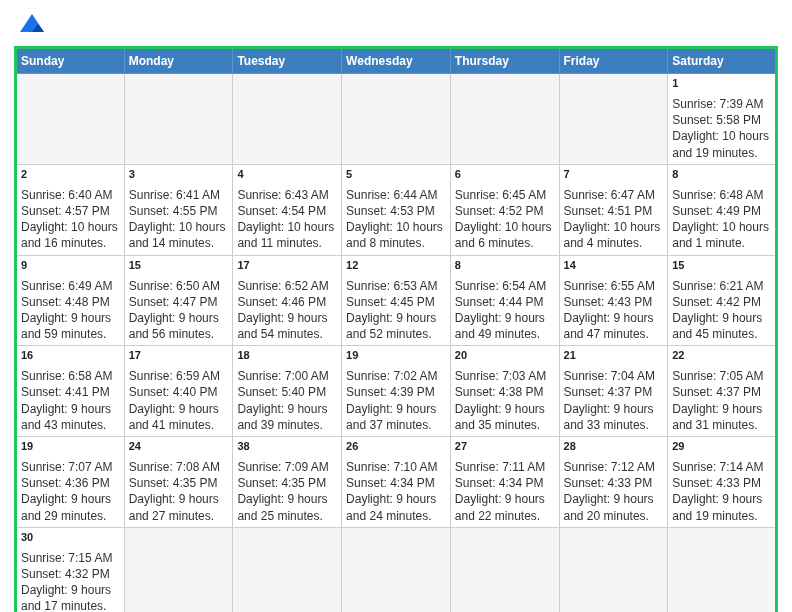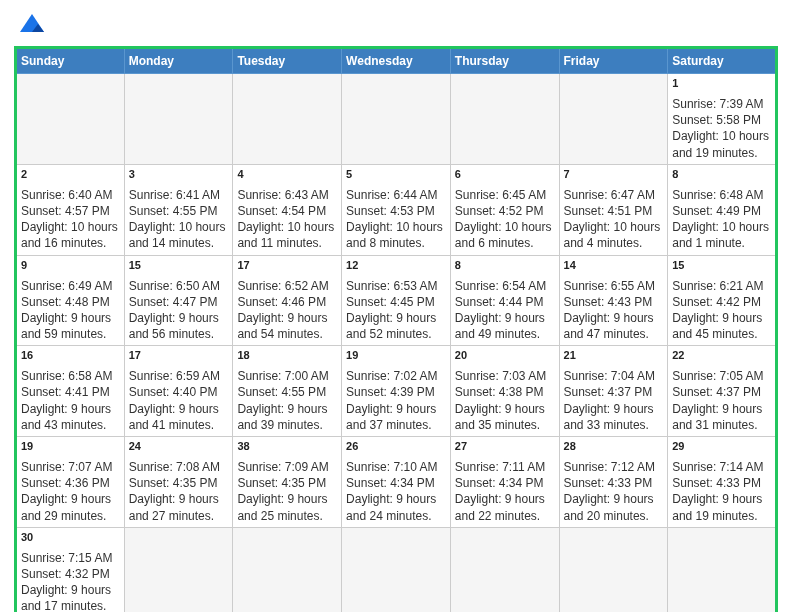"Sunrise: 7:00 AM Sunset: 4:55" div.day-info { text: 4:55 -> 5:40 }
